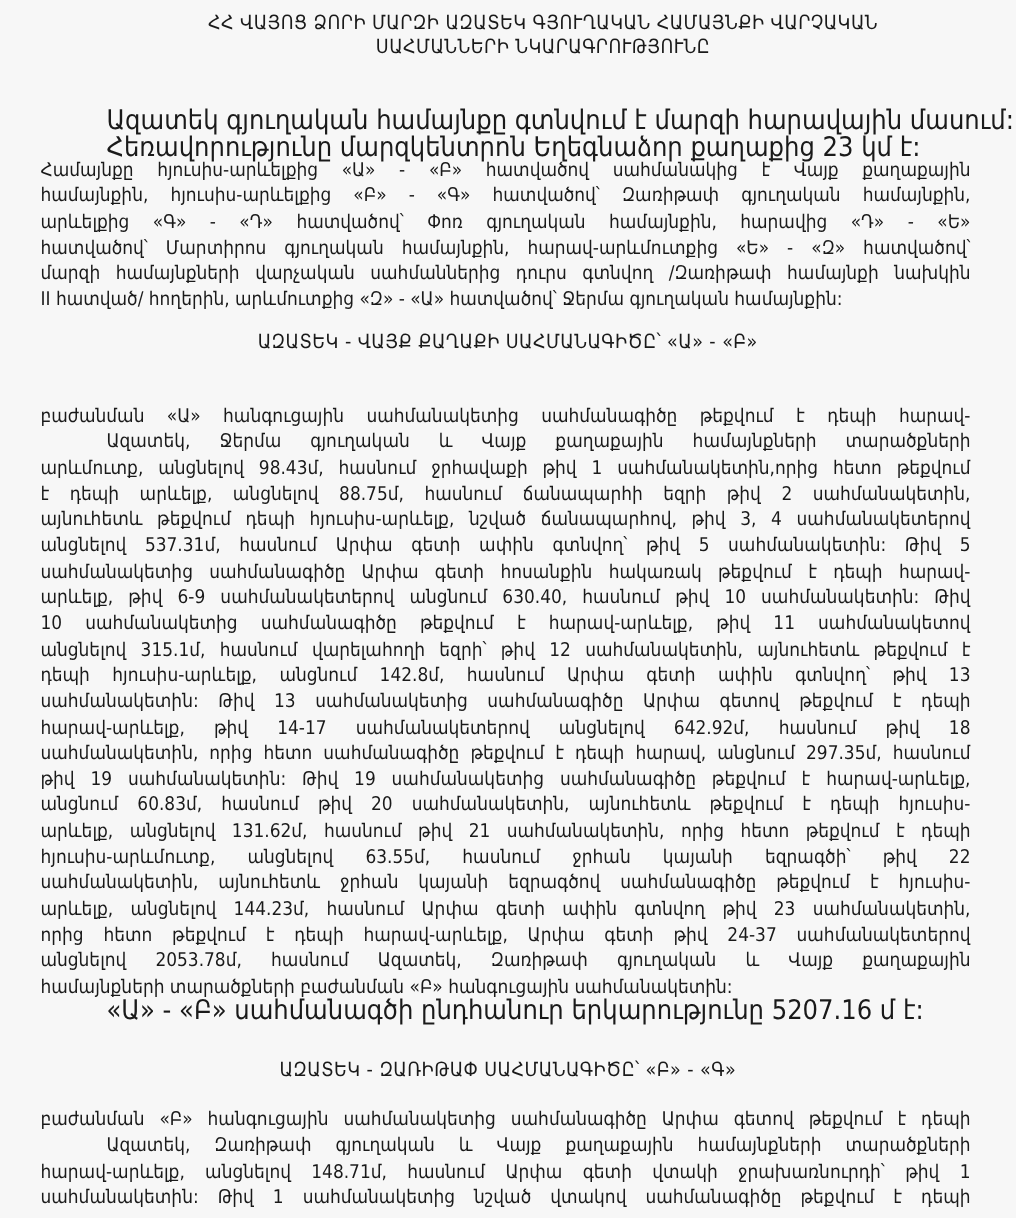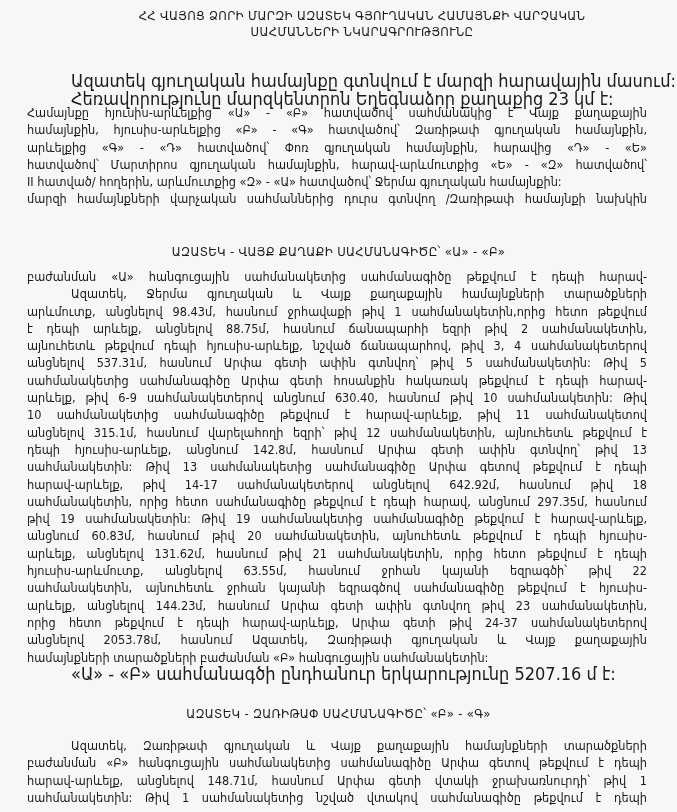"II հատված/ հողերին, արևմուտքից «Զ»" span.ln { order: before "մարզի համայնքների վարչական սահմաններից" -> after "մարզի համայնքների վարչական սահմաններից" }
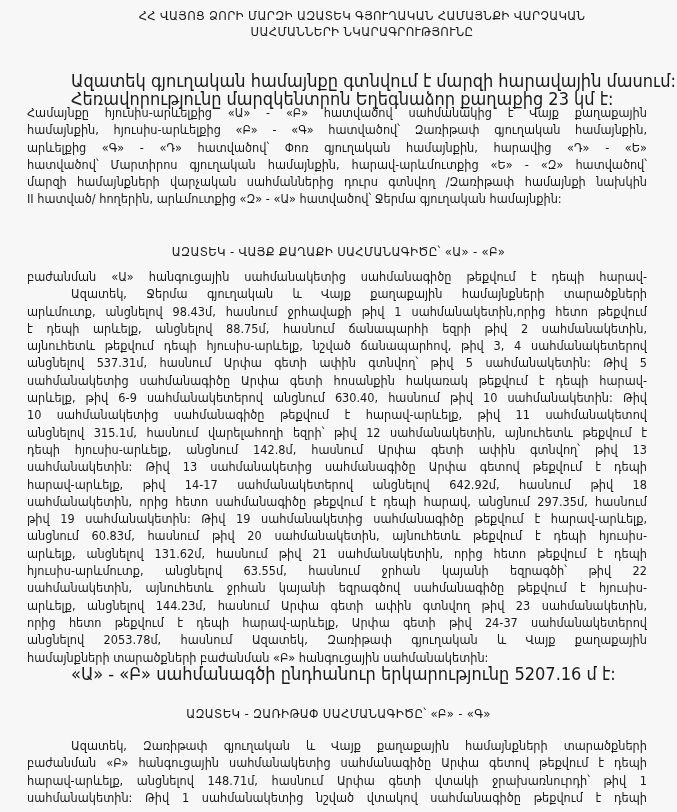"ԱԶԱՏԵԿ - ՎԱՅՔ ՔԱՂԱՔԻ ՍԱՀՄԱՆԱԳԻԾԸ՝" div.heading { top: 244px -> 221px }
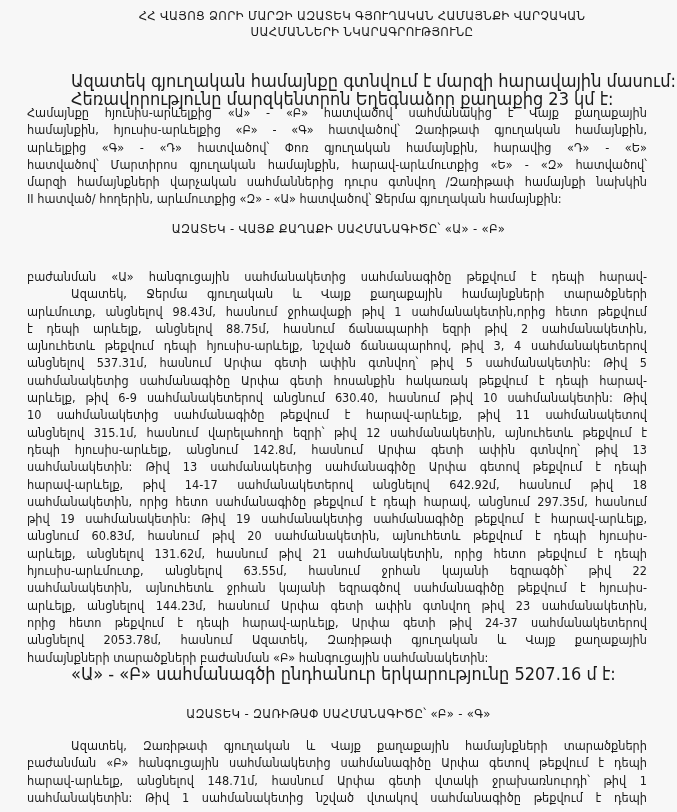"Ազատեկ, Զառիթափ գյուղական և Վայք" span.ln { order: before "բաժանման «Բ» հանգուցային սահմանակետից" -> after "բաժանման «Բ» հանգուցային սահմանակետից" }
